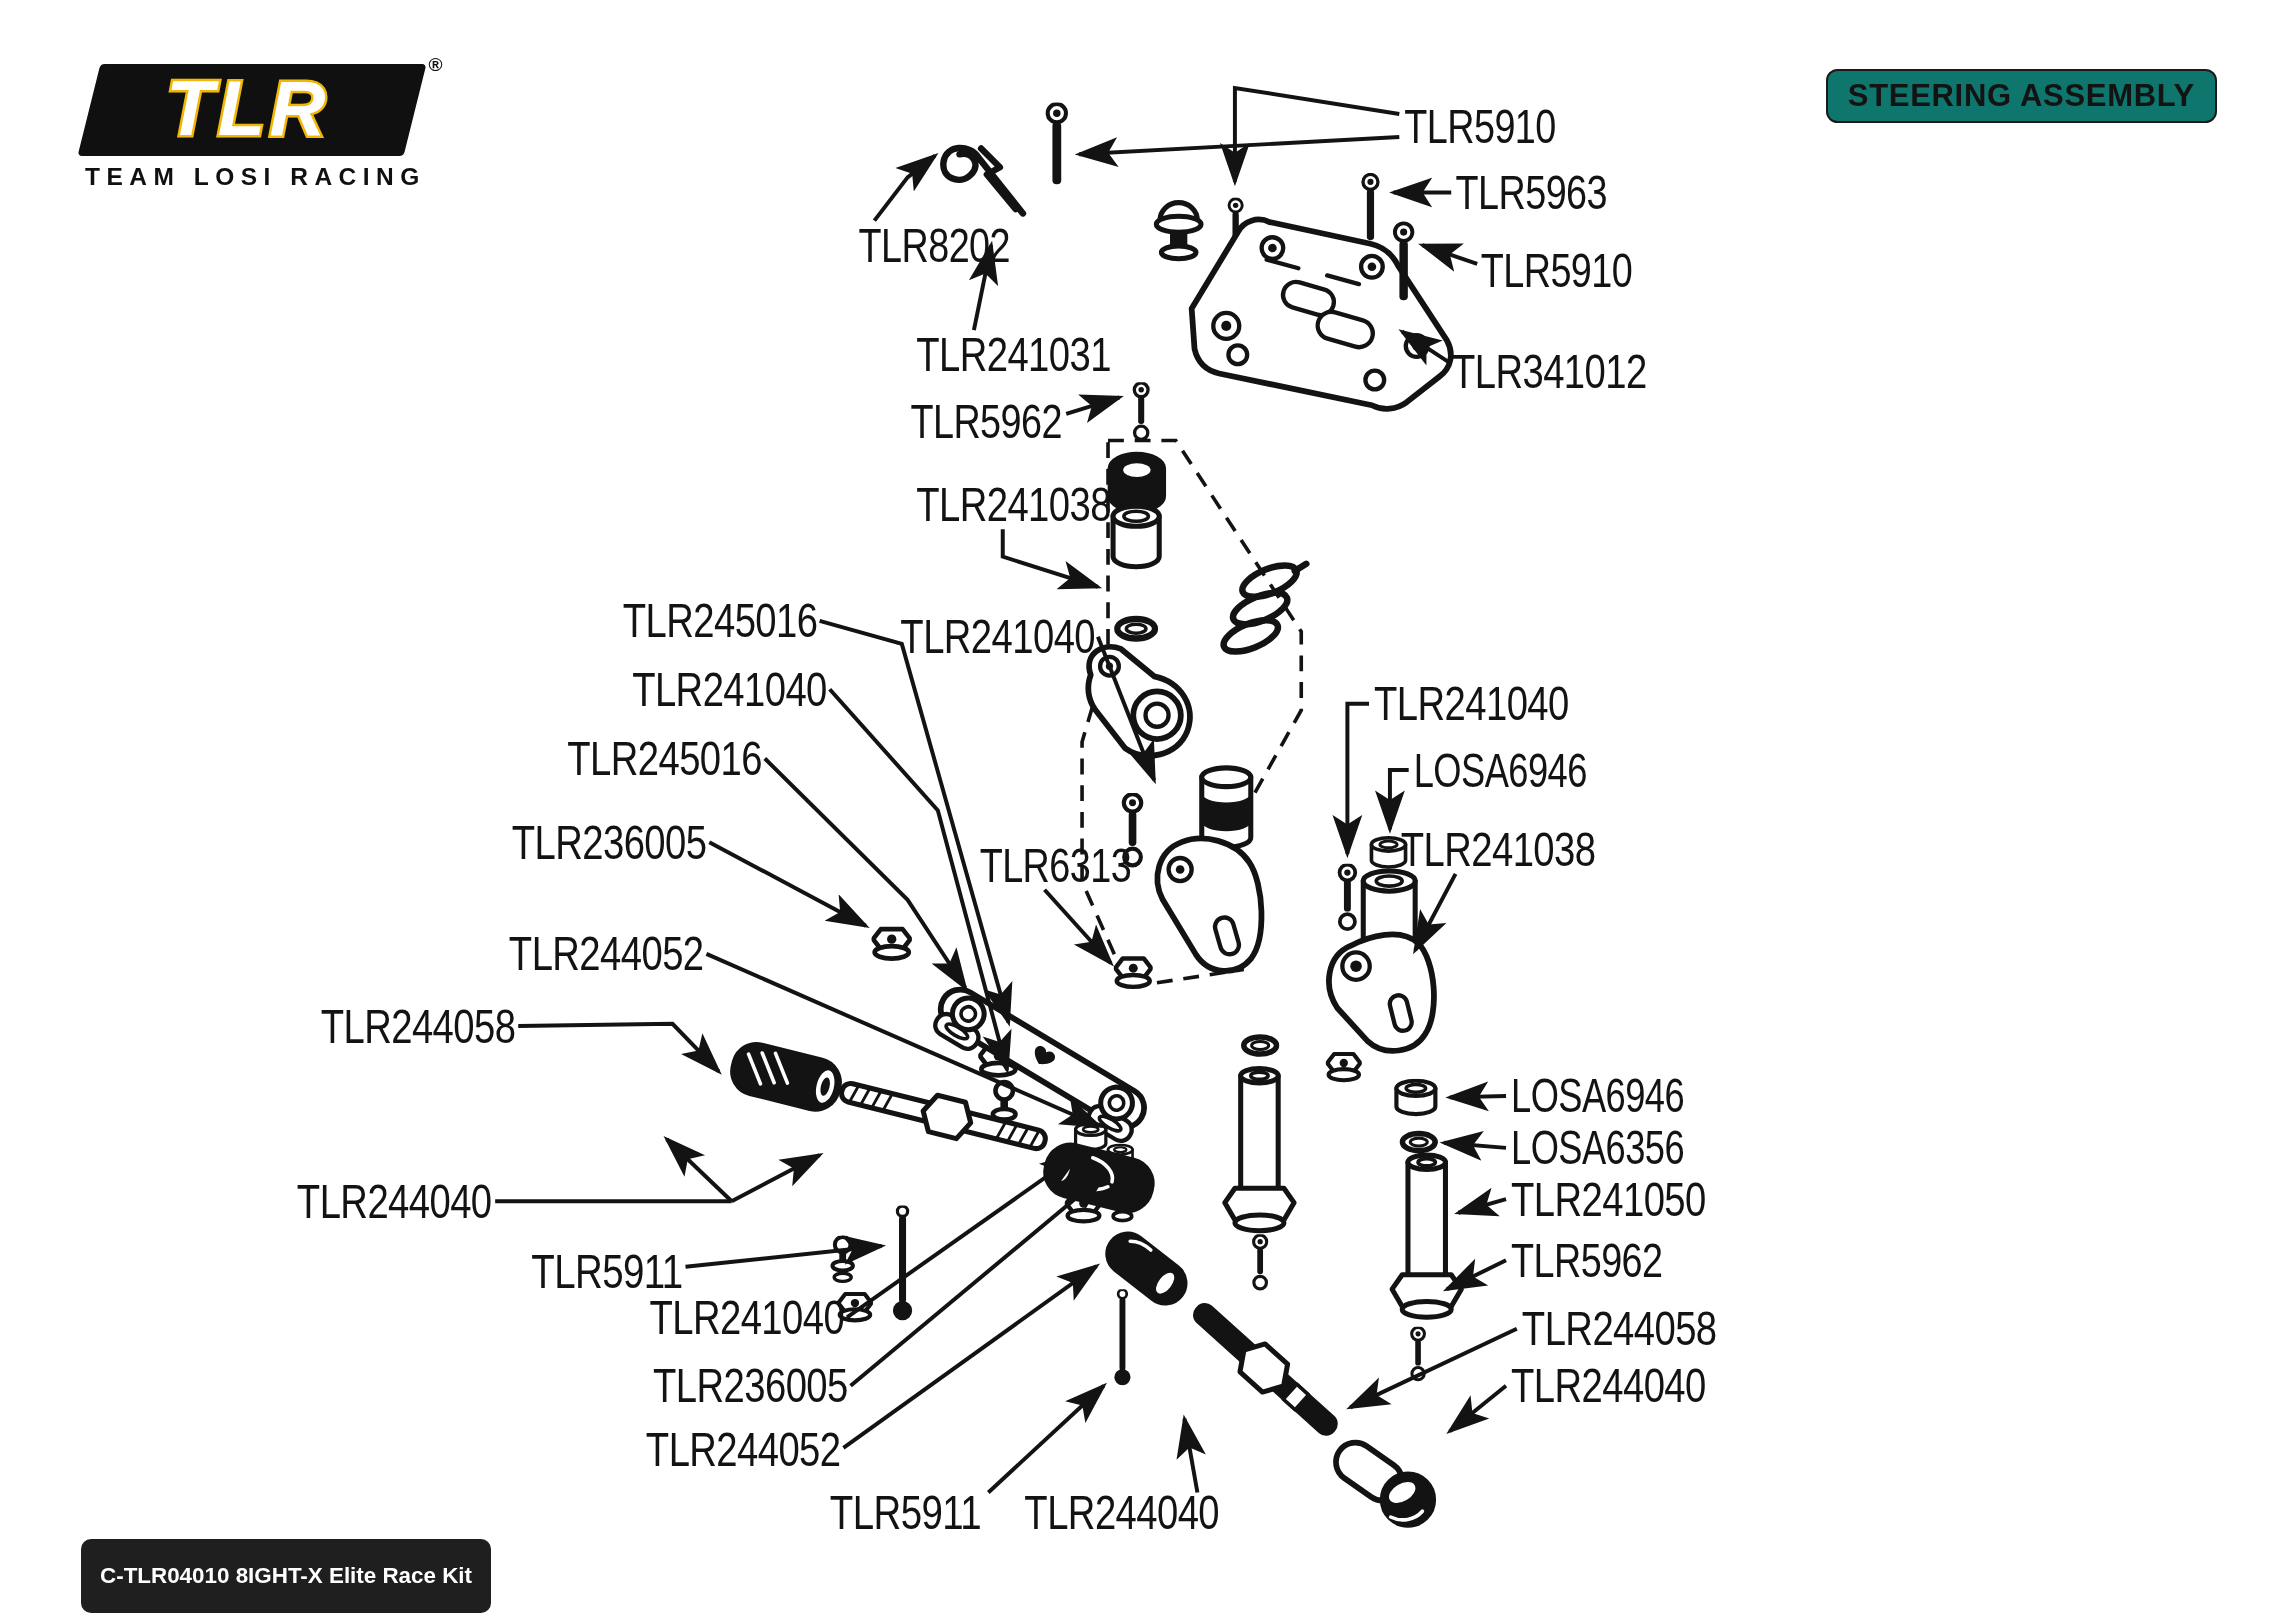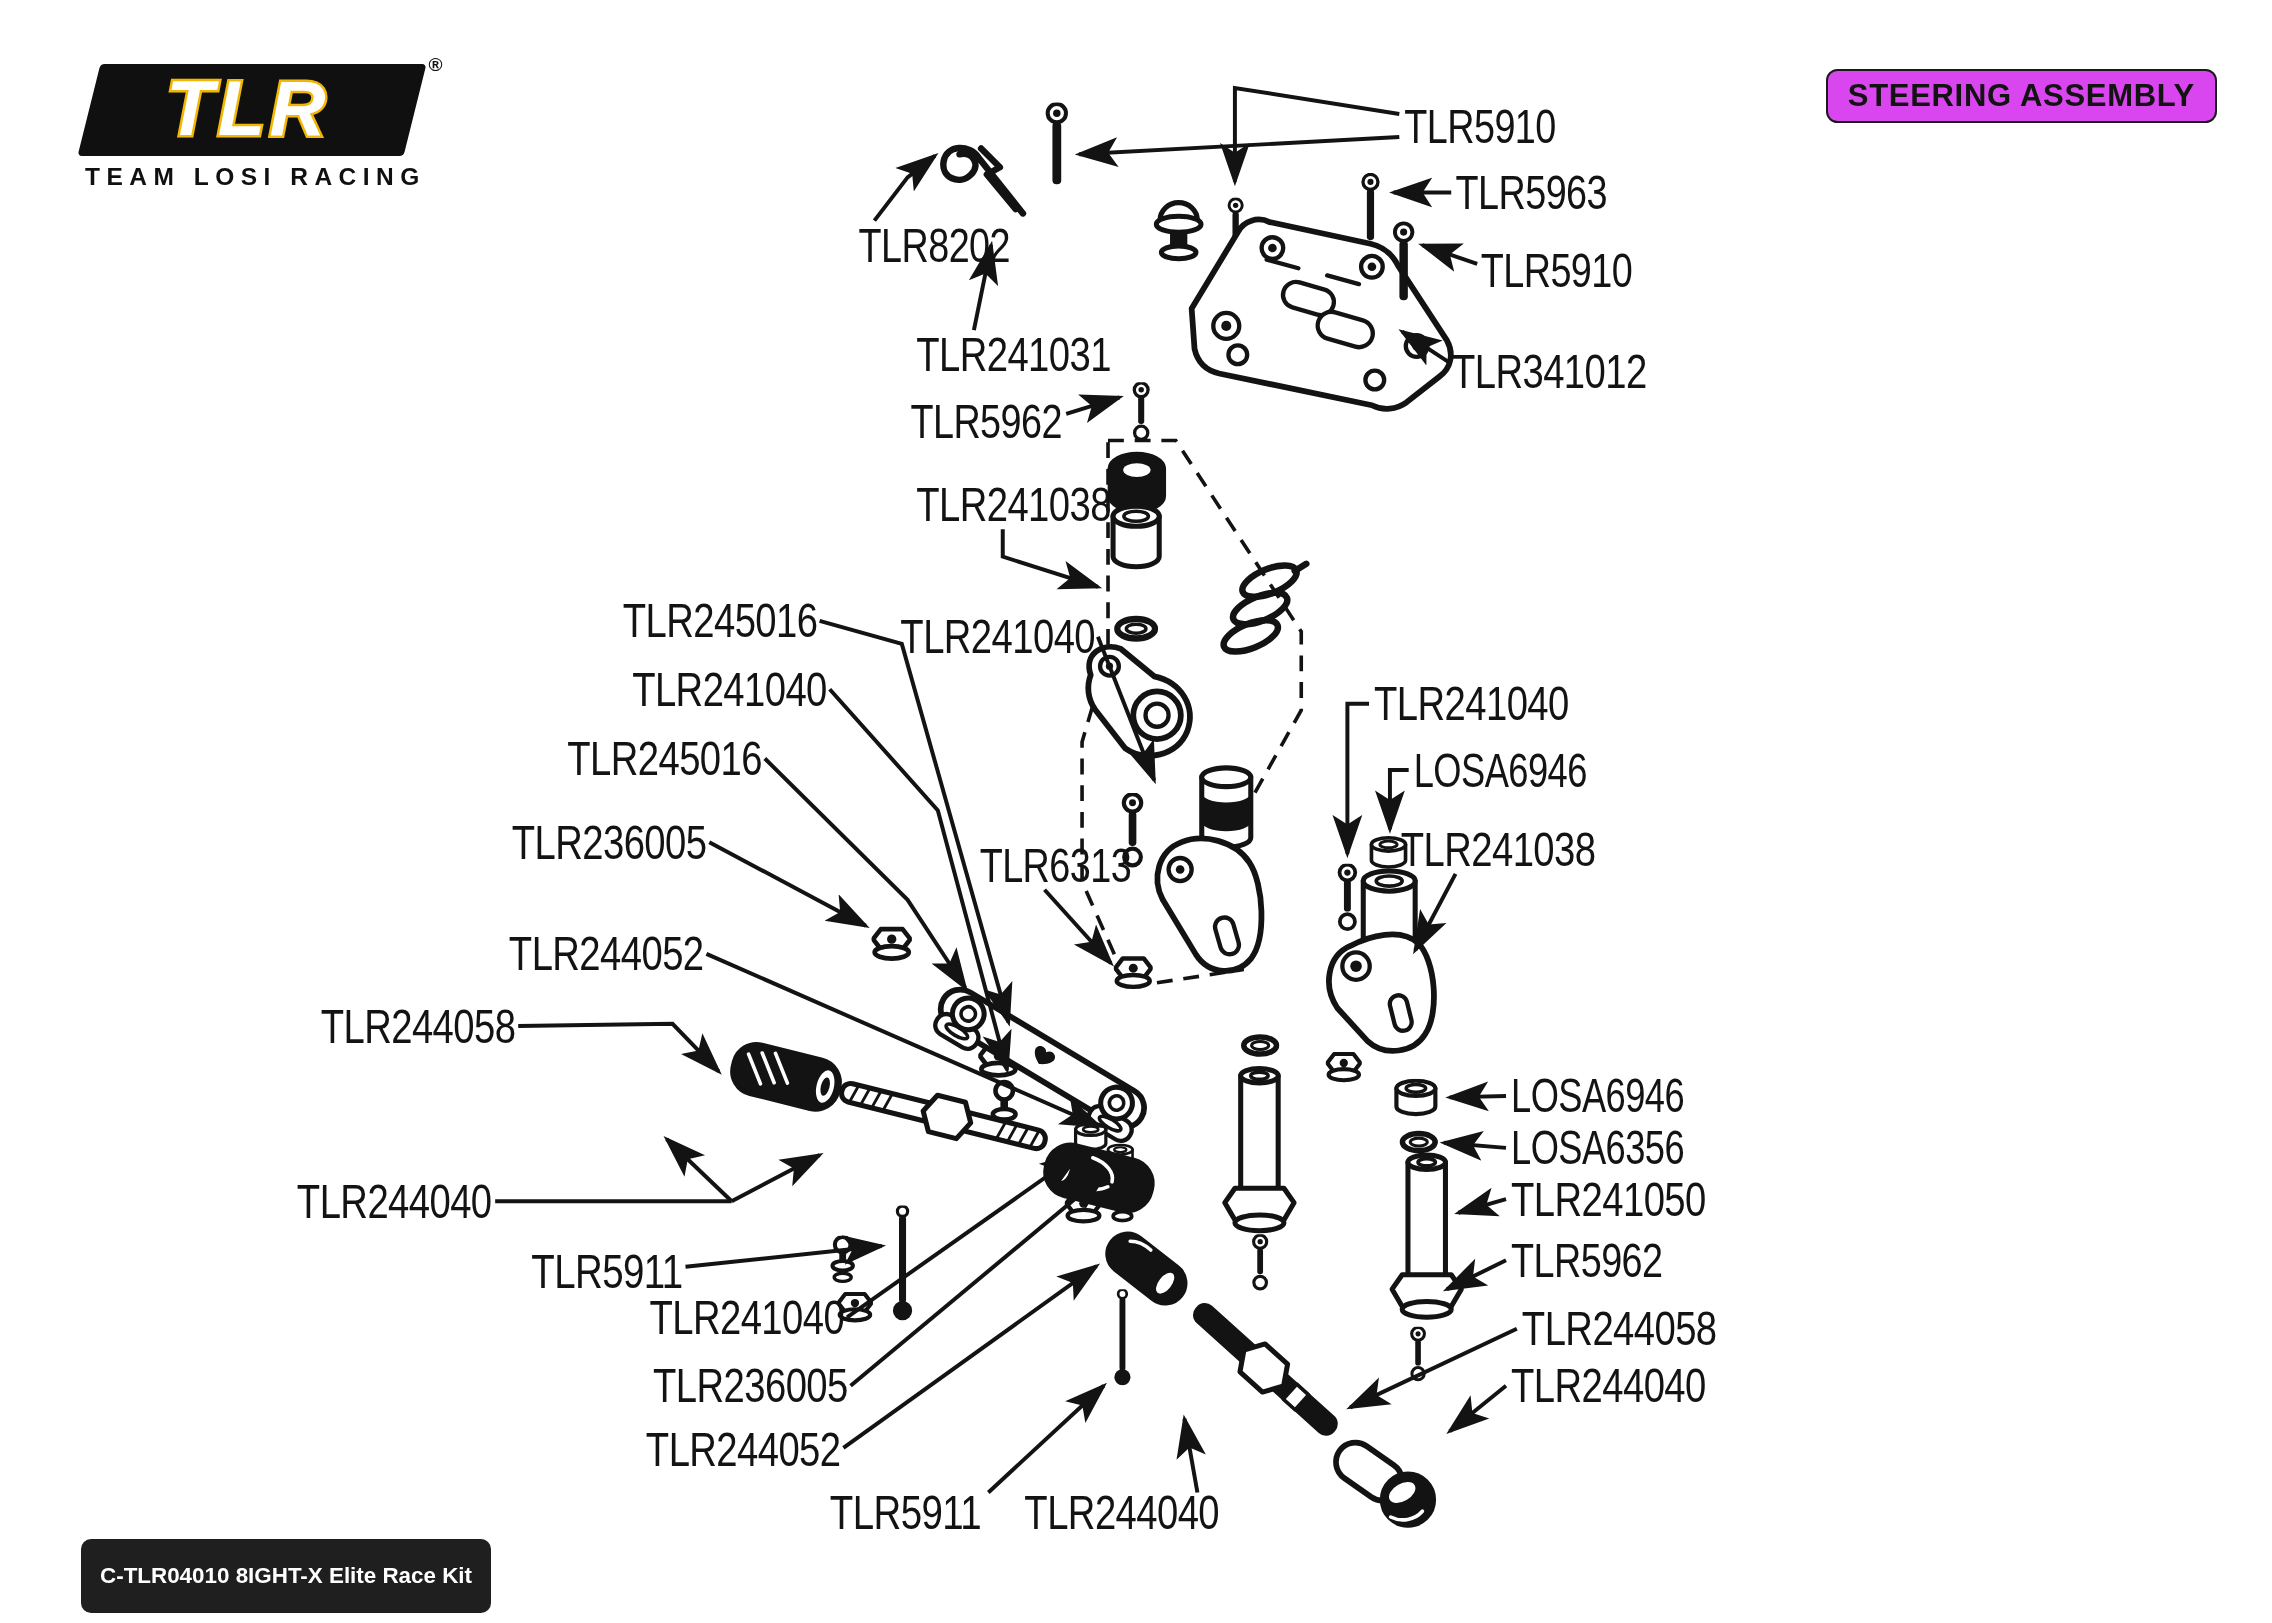"STEERING ASSEMBLY" .title-badge { background: #d946ef -> #0f766e }
